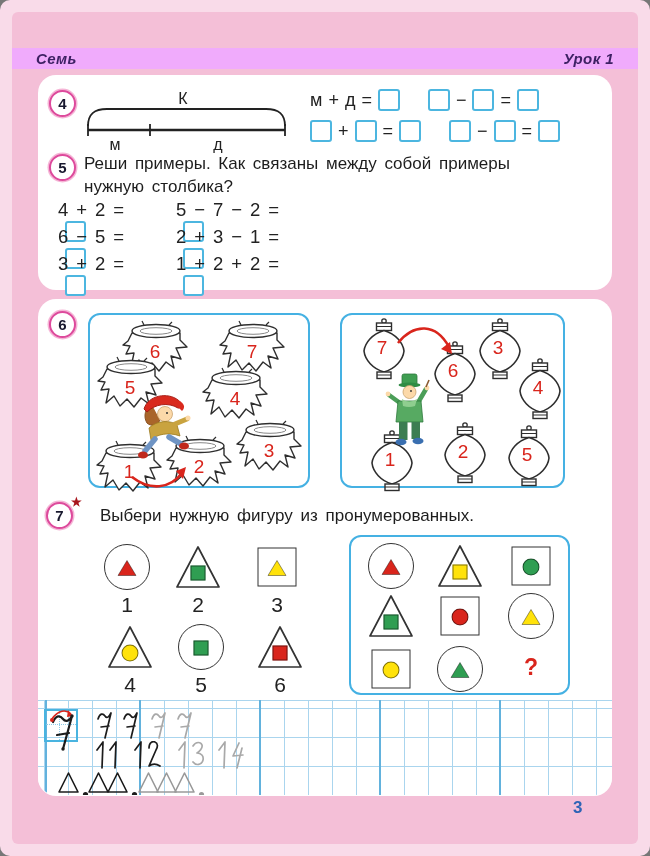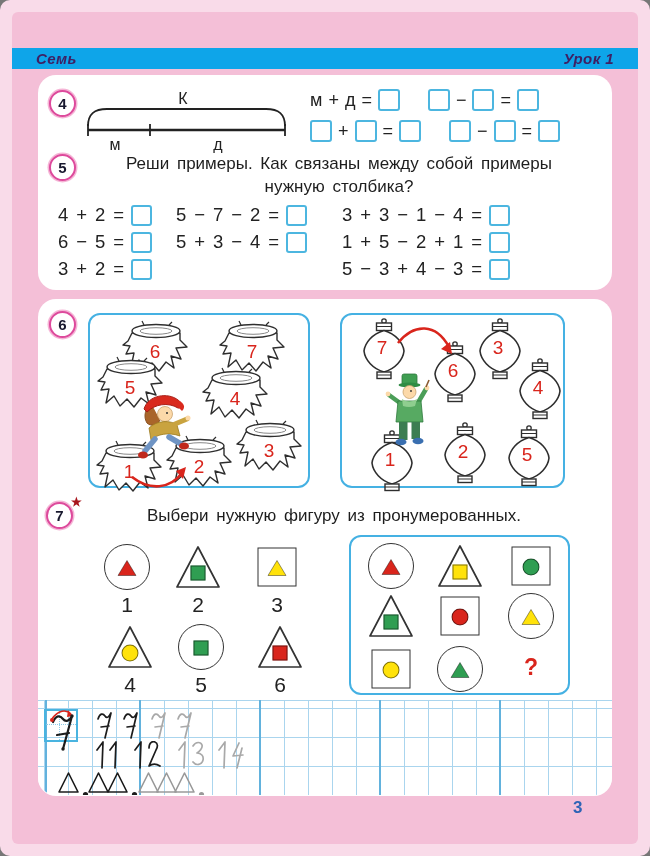"Семь" .band { background: #0ea5e9 -> #f0abfc }
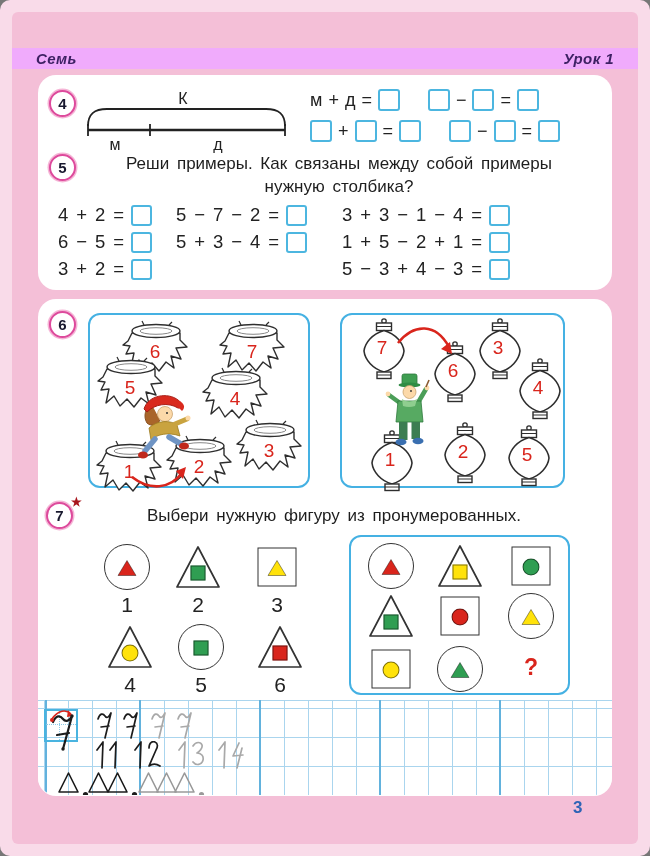"Реши примеры. Как связаны между" .instr { text-align: center -> none }
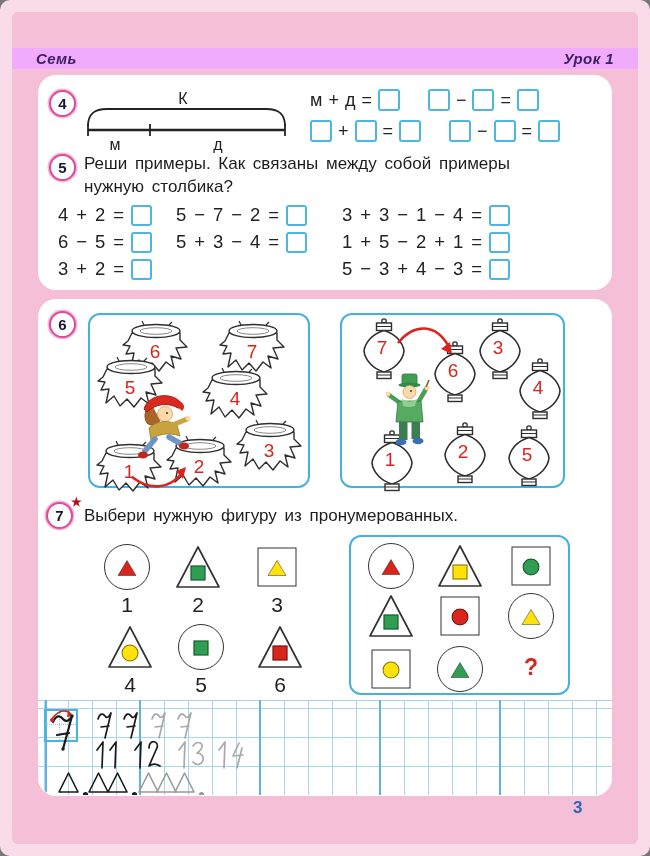"4 + 2 =" .eqrow { align-items: flex-end -> flex-start; flex-direction: none -> column }
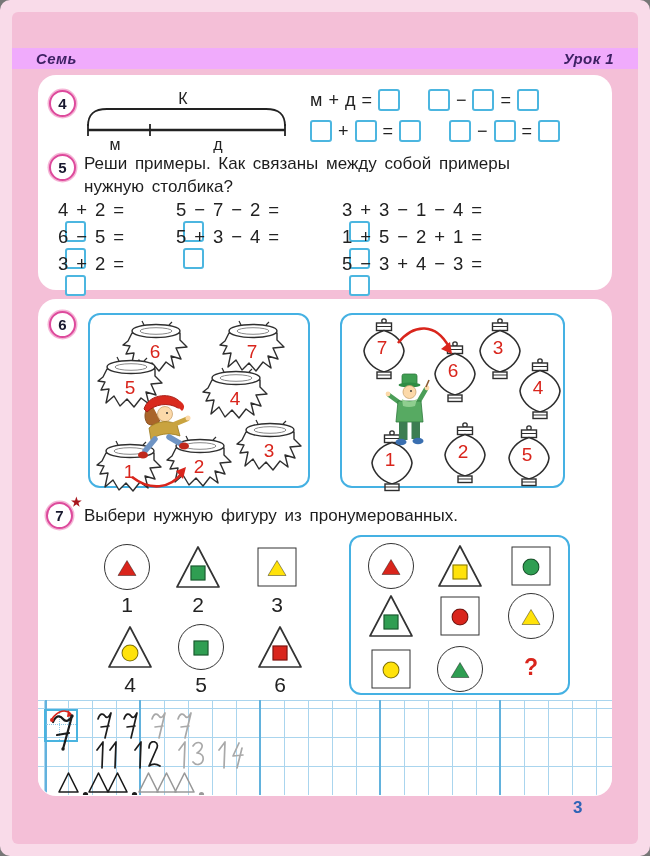"3 + 3 − 1" div.t5col { html: <div> <div> <span>3 + 3 − 1 − 4 =</span> <div></div> </div> <div> <span>1 + 5 − 2 + 1 =</span> <div></div> </div> <div> <span>5 − 3 + 4 − 3 =</span> <div></div> </div> </div> -> none }
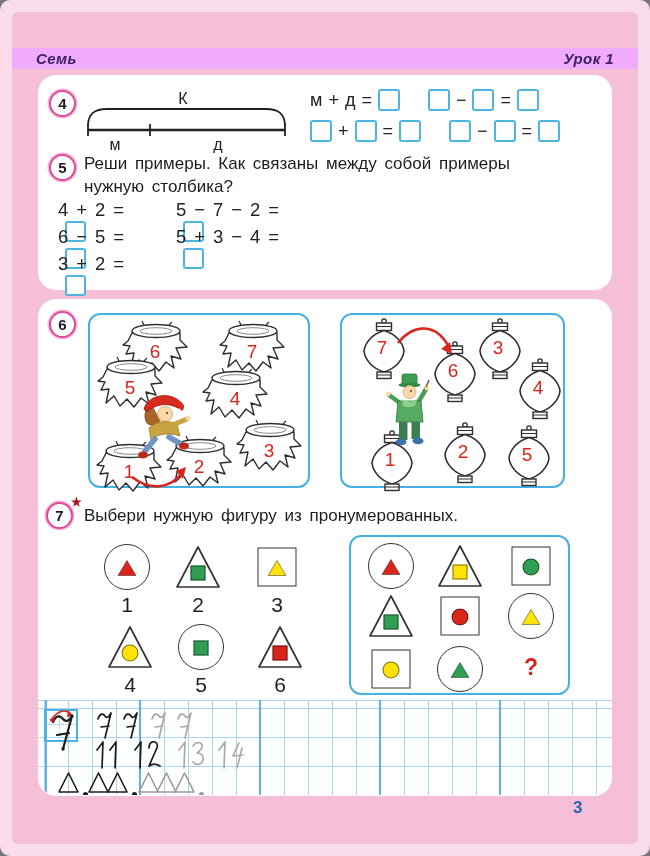"5 + 3 − 4" span.lbl { text: 5 + 3 − 4 -> 2 + 3 − 1 }
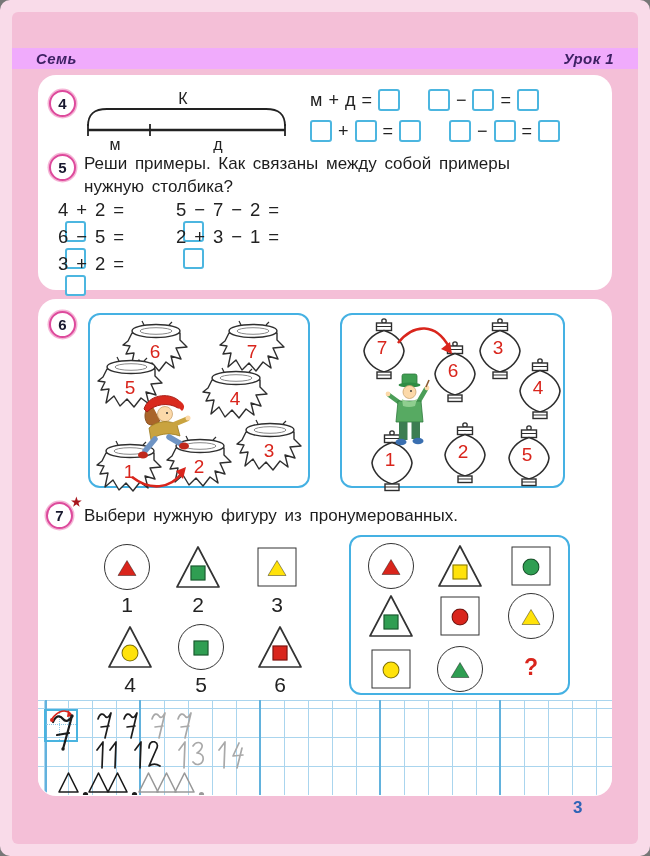"1 + 2 + 2" div.eqrow { html: none -> <div> <span>1 + 2 + 2 =</span> <div></div> </div> }
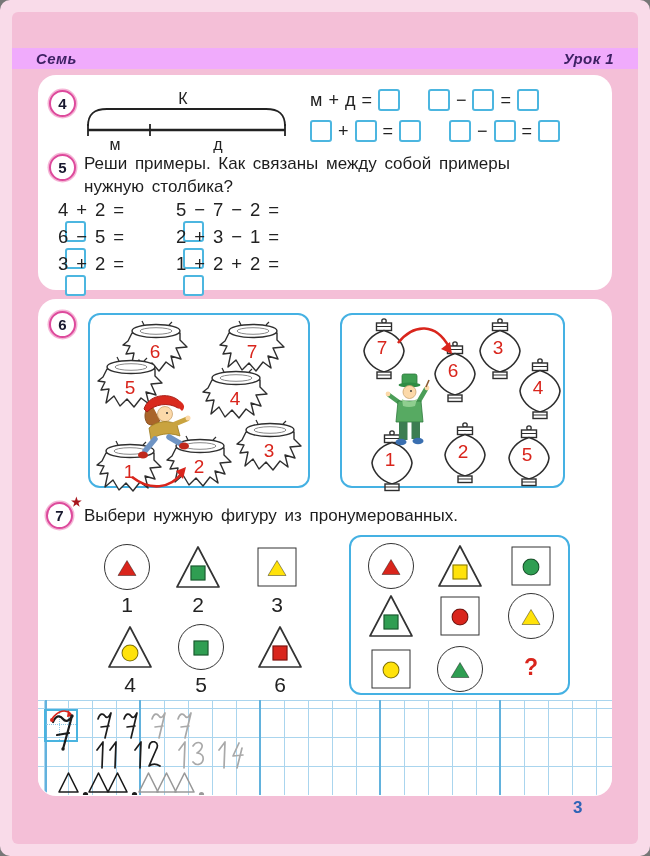"Выбери нужную фигуру из пронумерованных." div.instr { left: 46px -> 62px }
